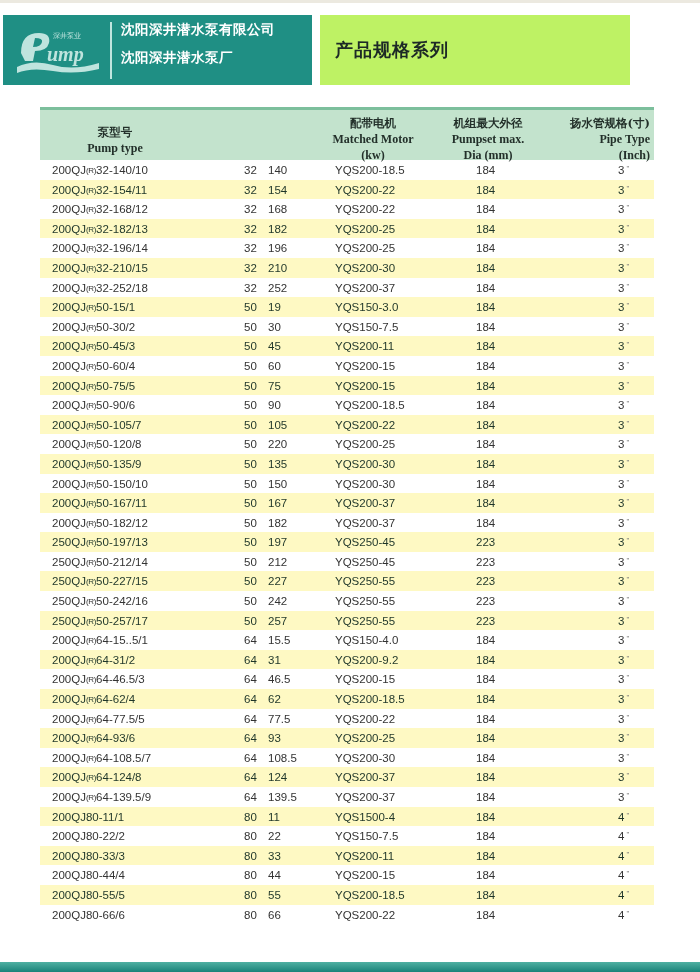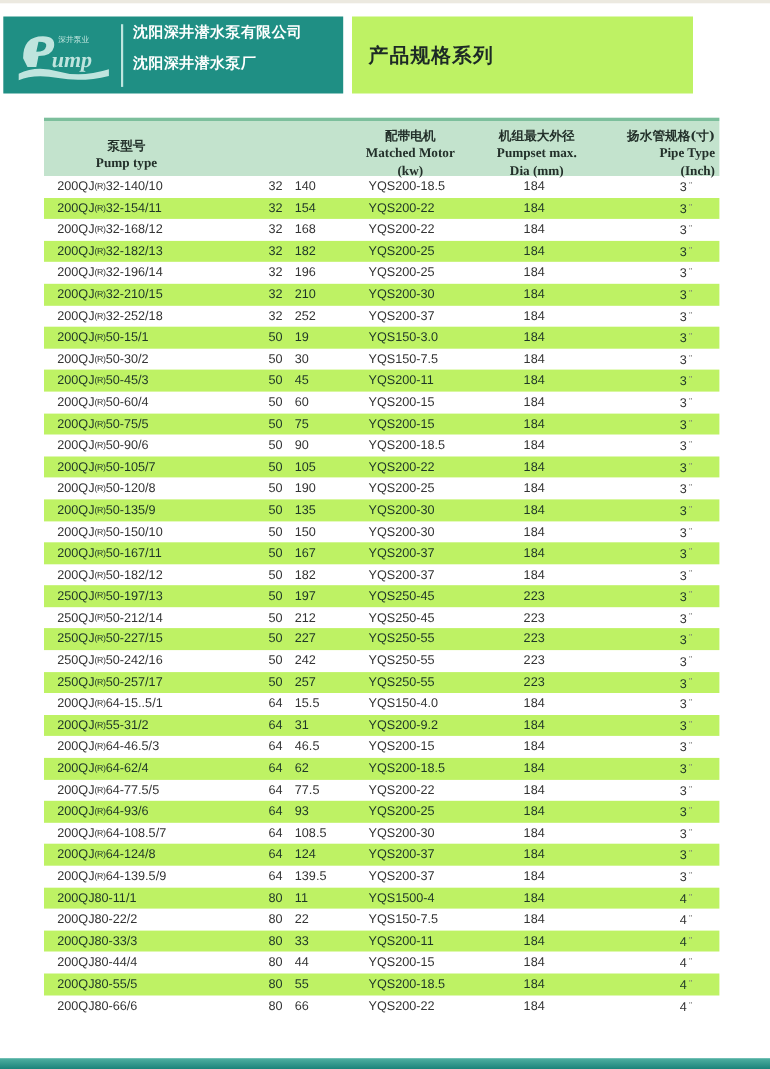"200QJ(R)32-154/11" .row.alt { background: #bef264 -> #fef9c3 }
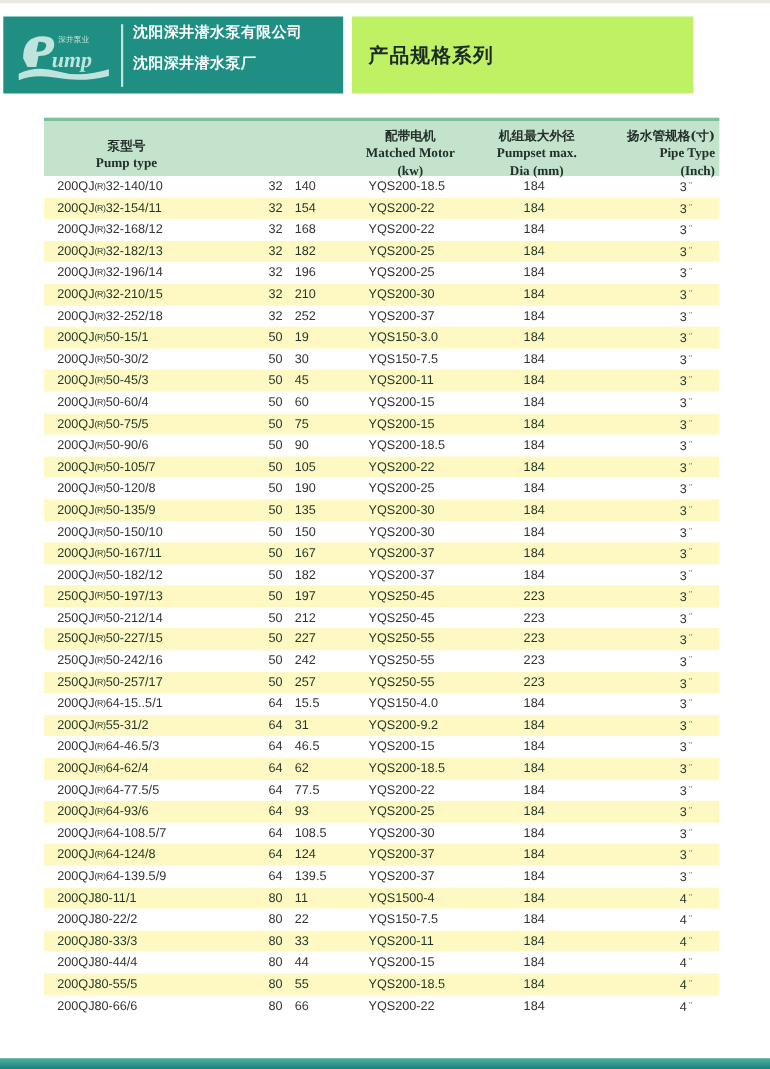"190" span.cell { text: 190 -> 220 }
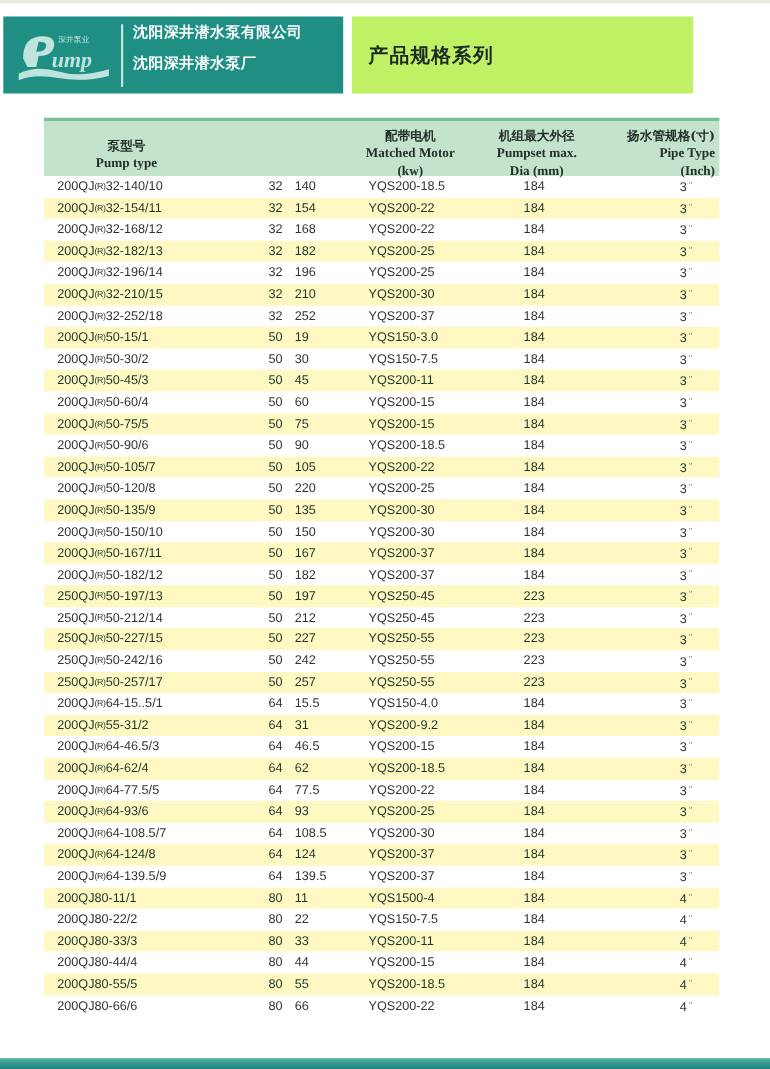"55-31/2" span { text: 55-31/2 -> 64-31/2 }
